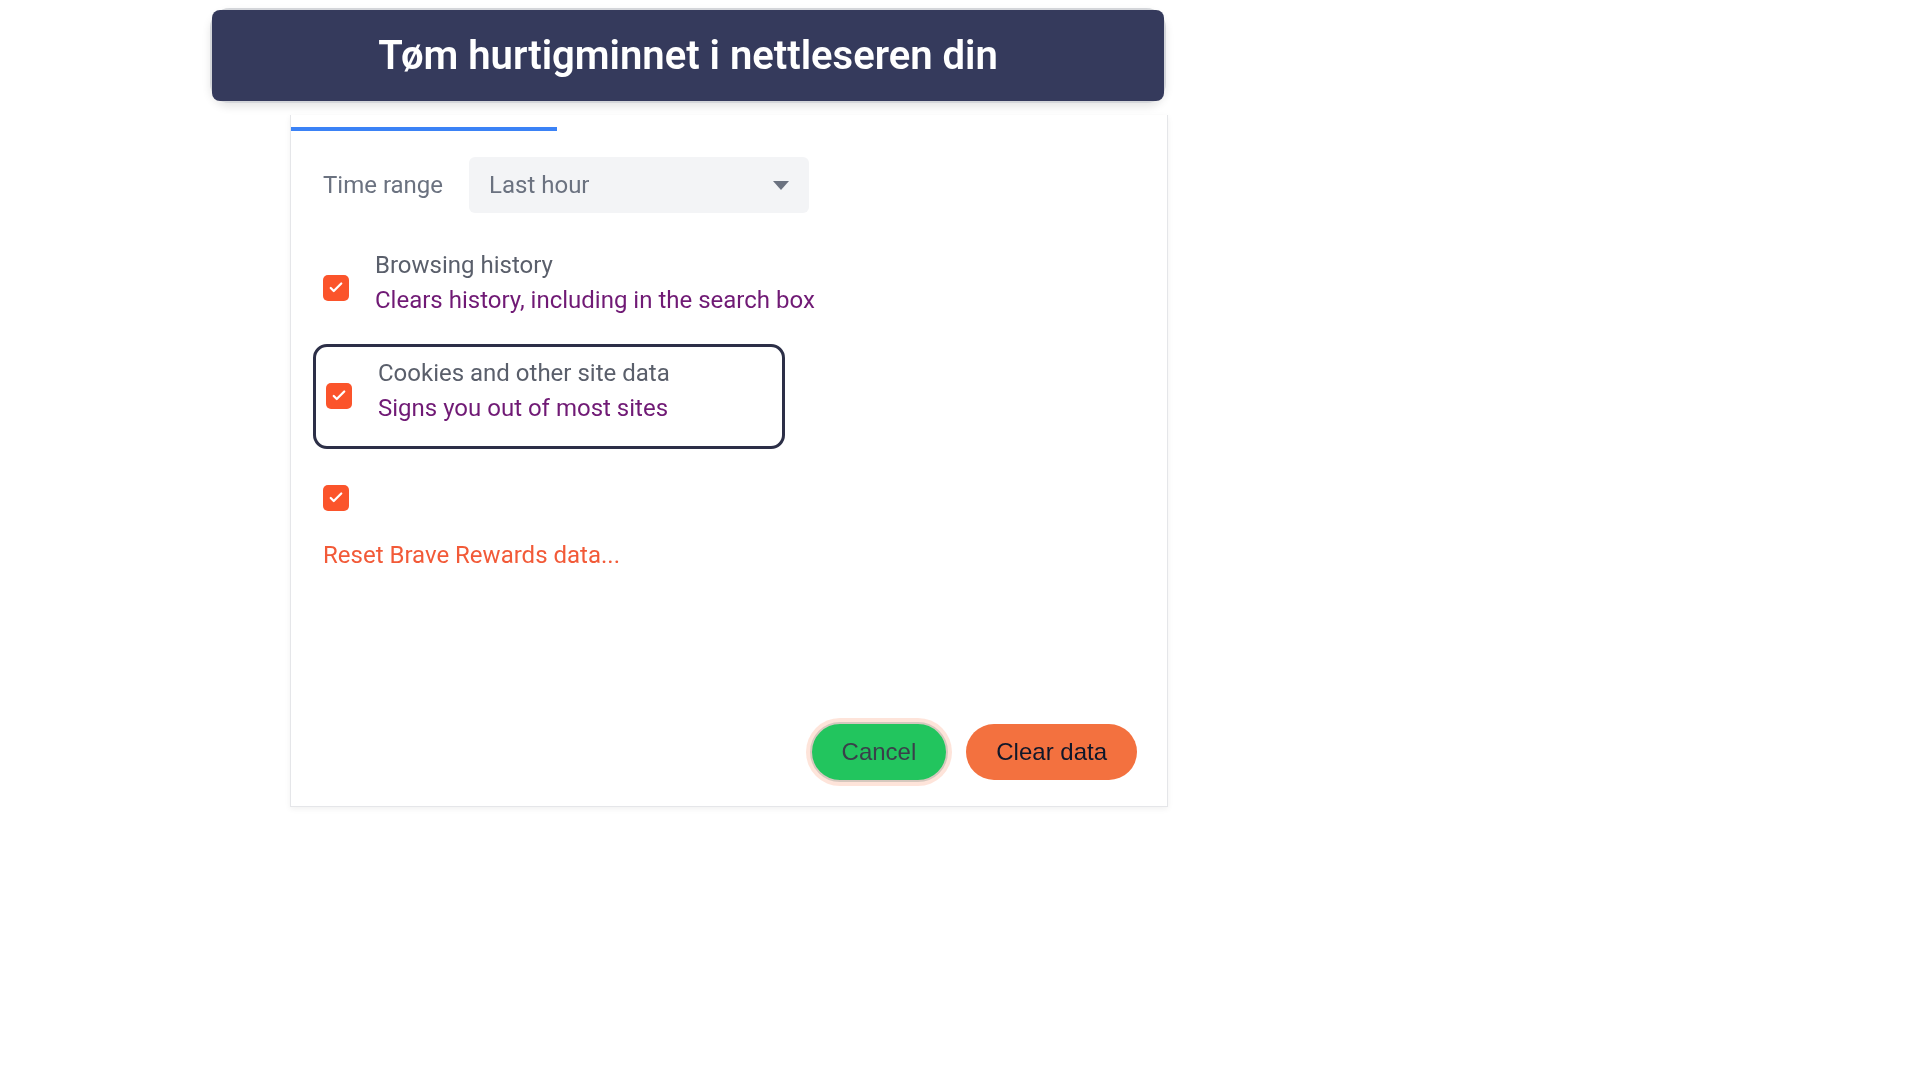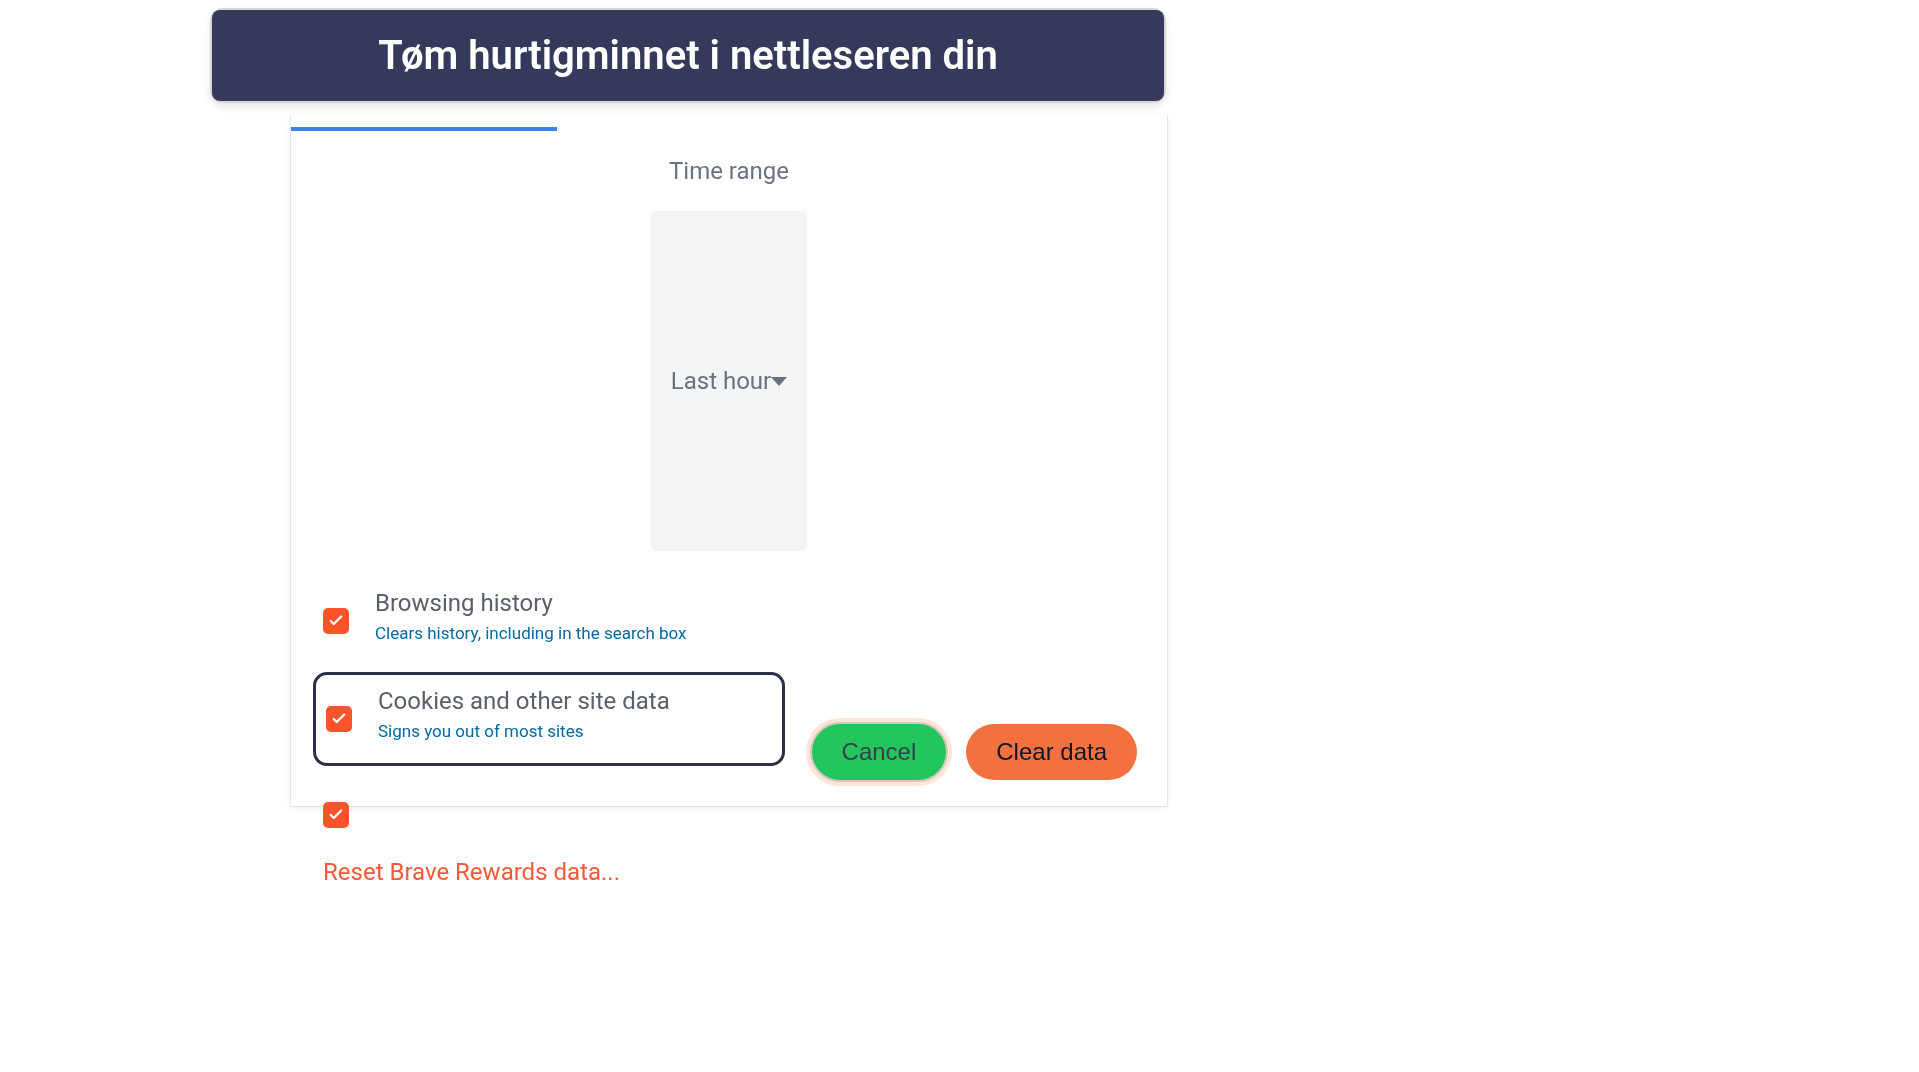"Tøm hurtigminnet i nettleseren din" .outer-frame { border-radius: 13px -> 20px }
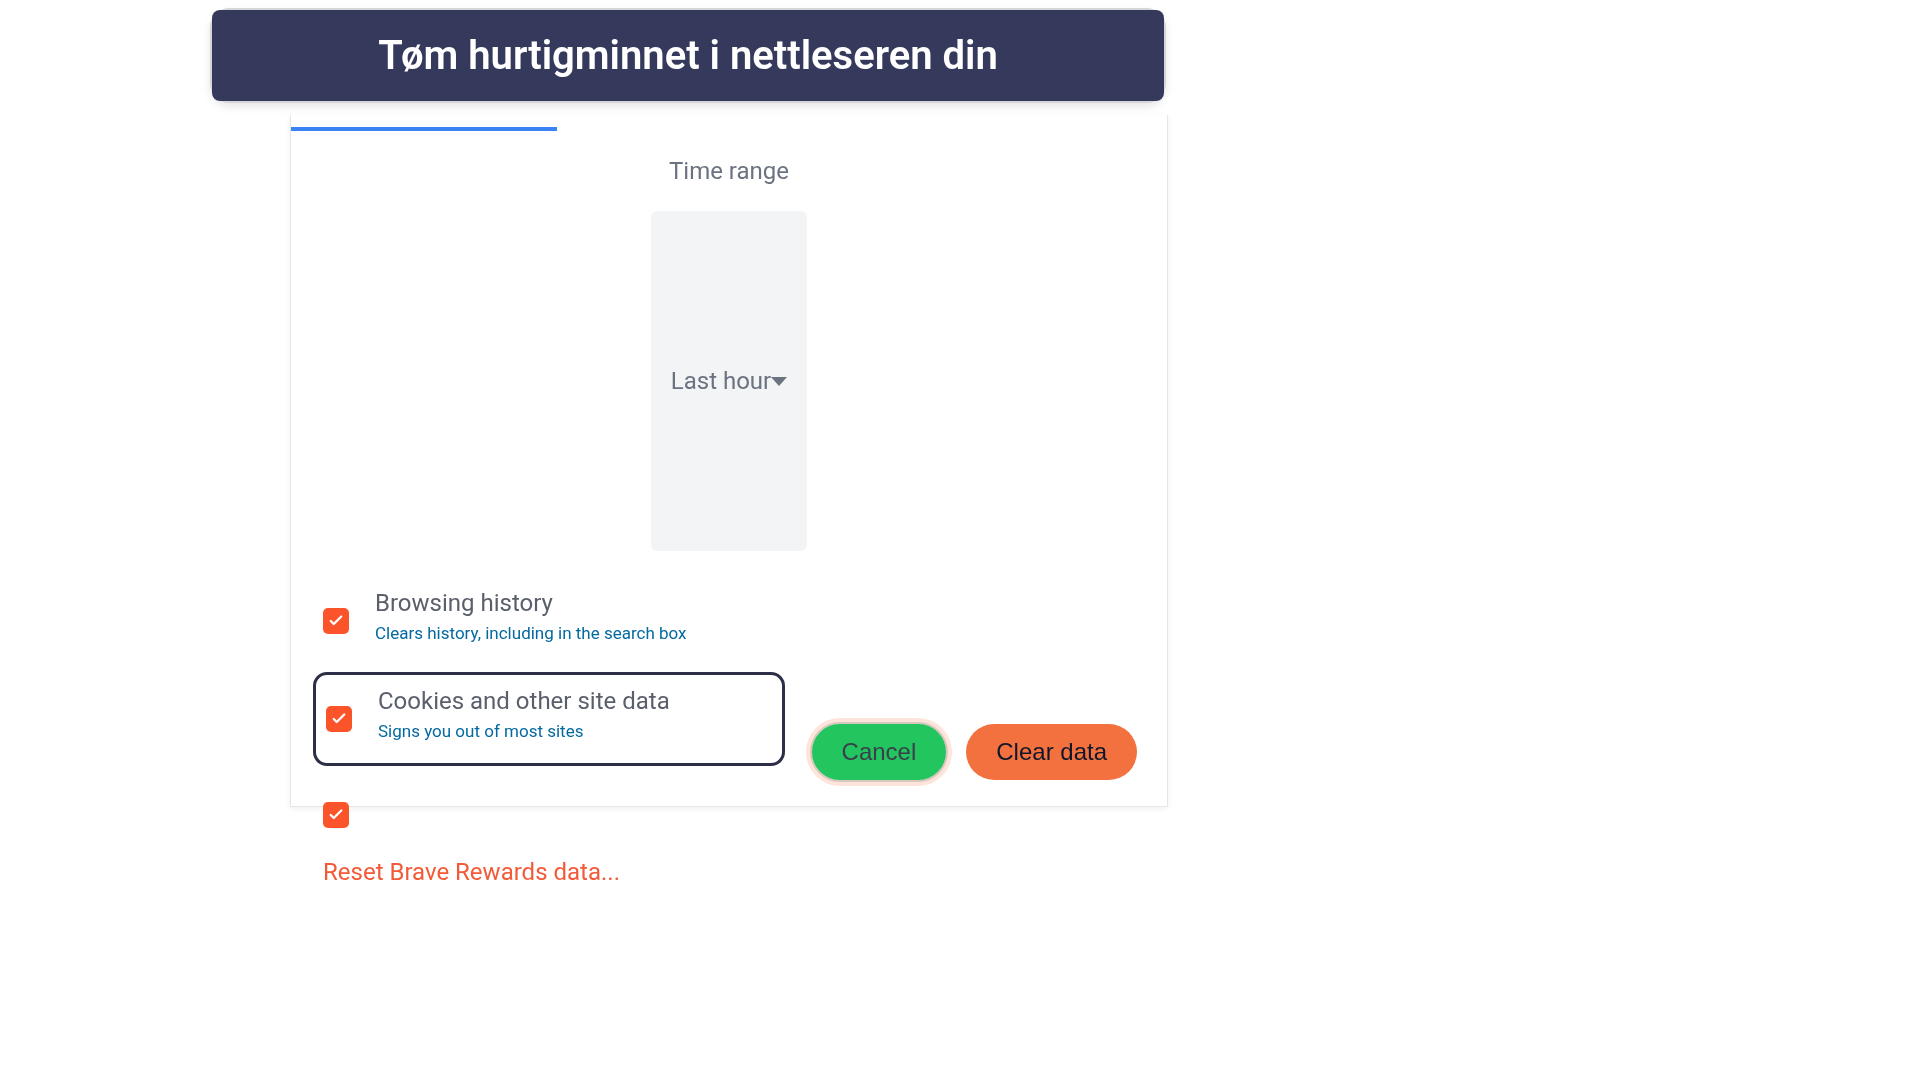"Time range" .time-range-row { flex-direction: column -> none }
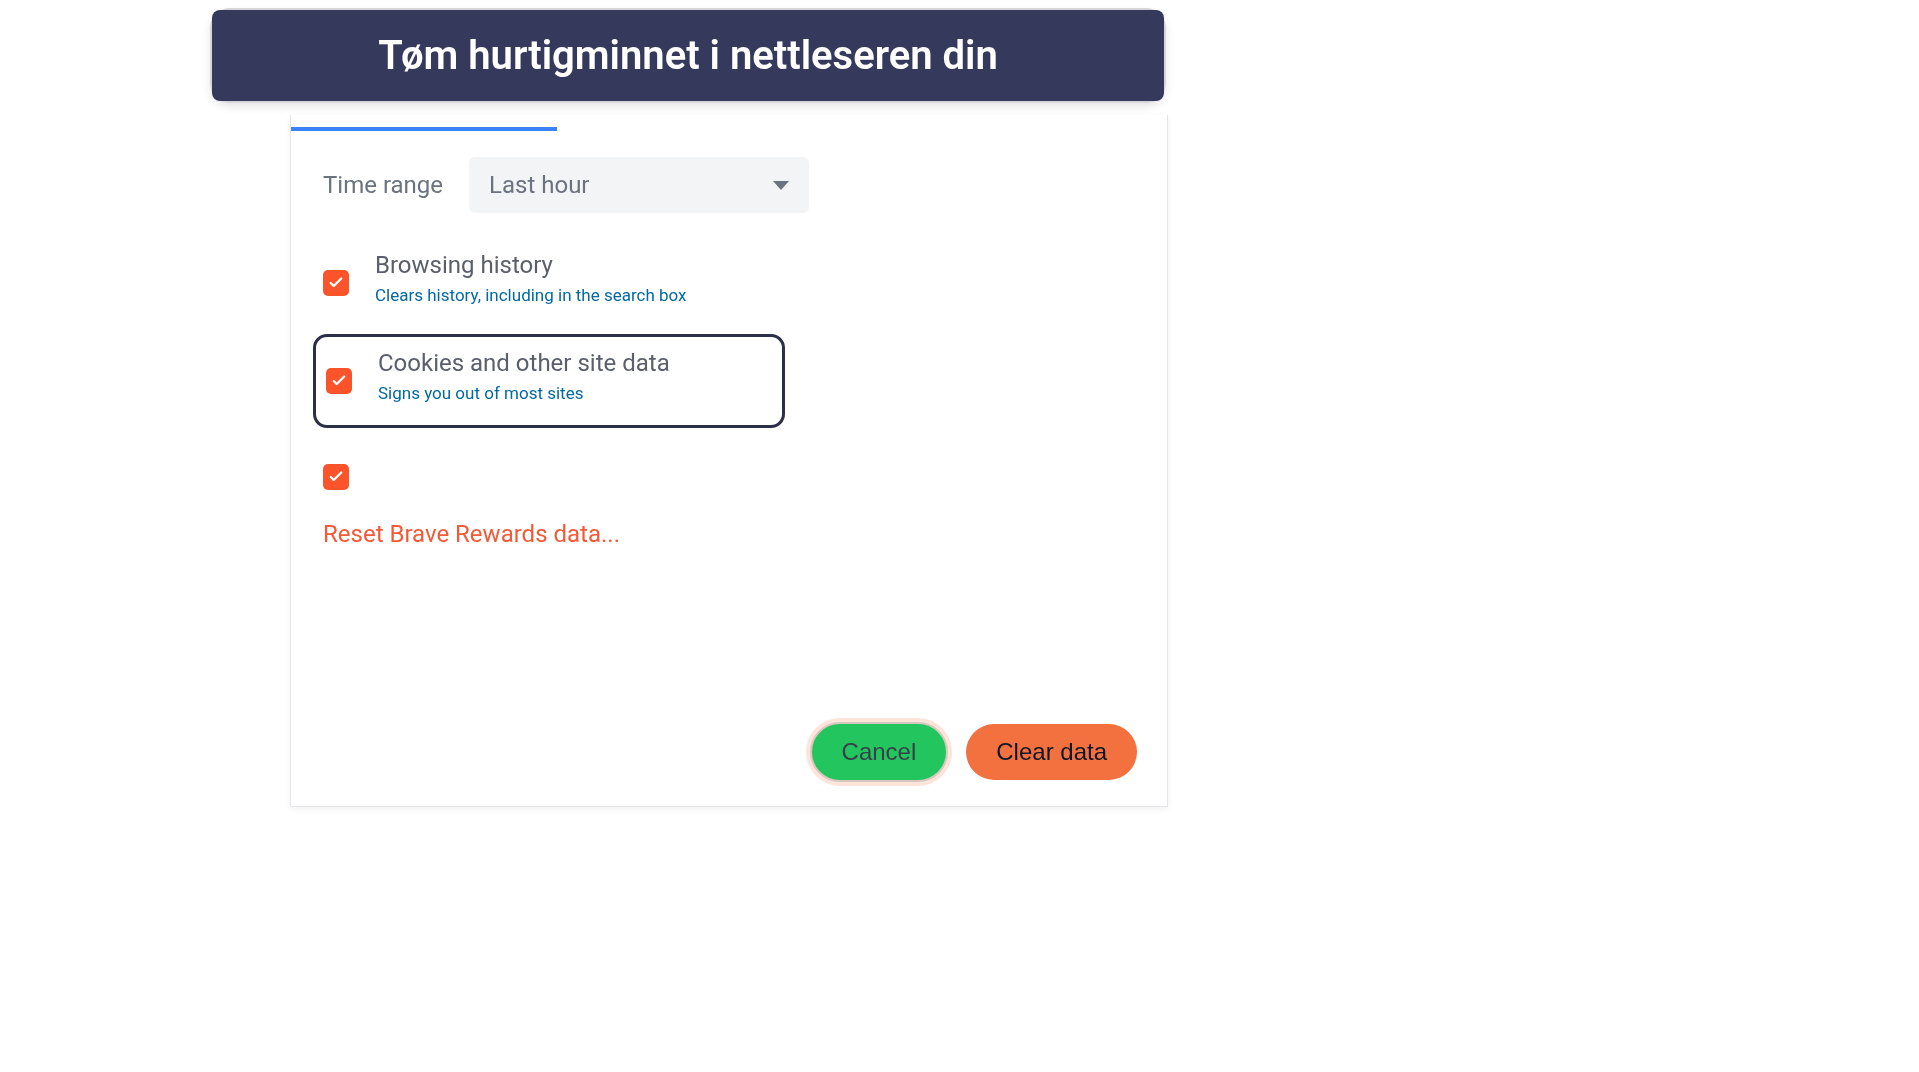"Clears history, including in the" .option-desc { color: #0369a1 -> #701a75; font-size: 17px -> 24px }
